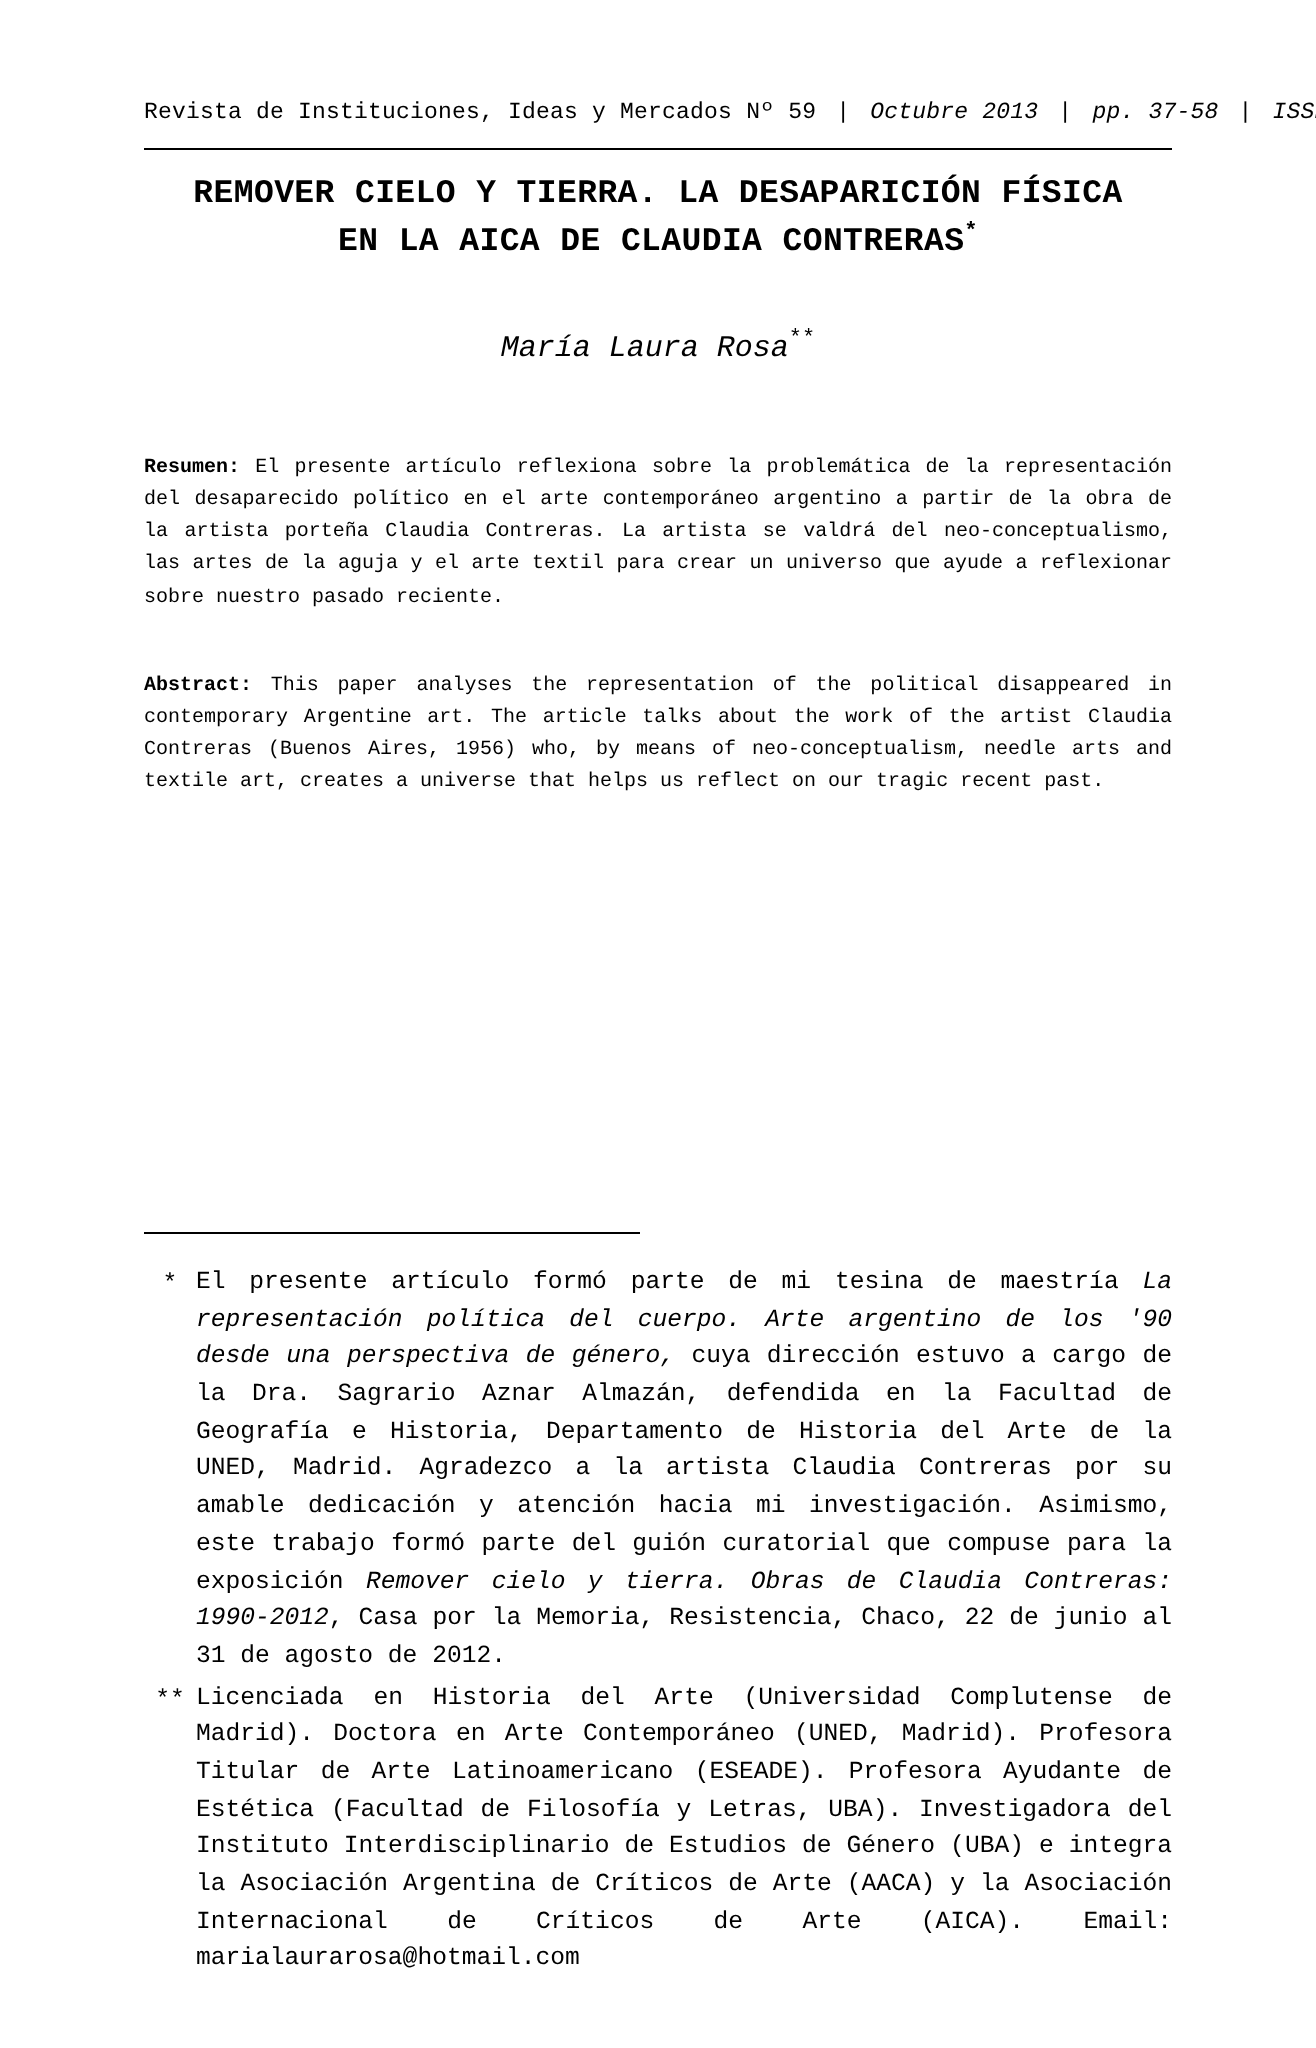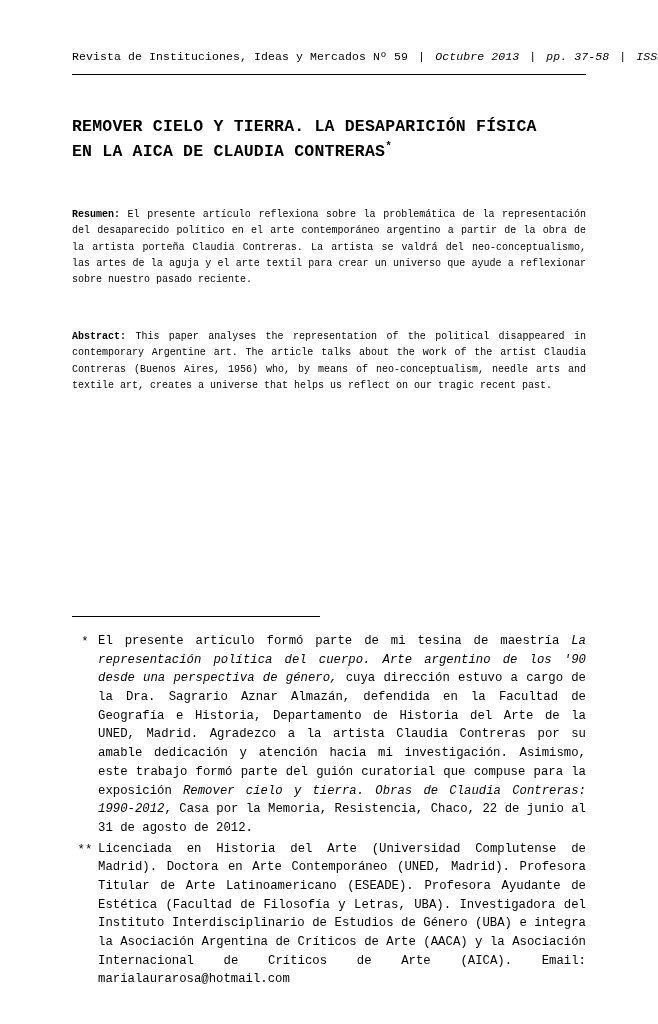"REMOVER CIELO Y TIERRA. LA" .title { margin-top: 40px -> 10px; text-align: none -> center }
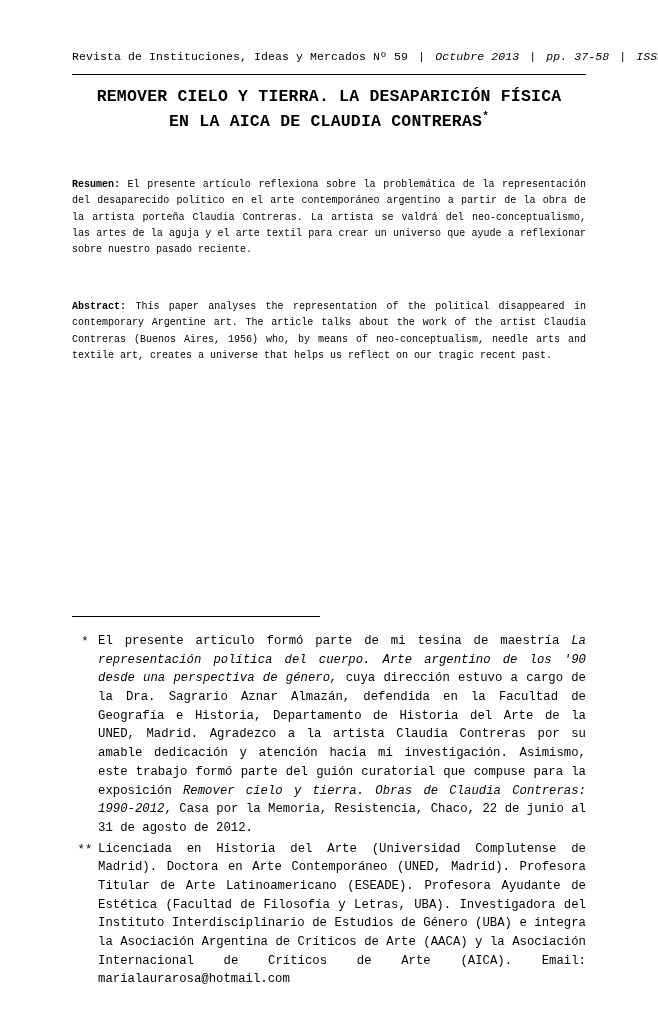"María Laura Rosa**" div.author { html: none -> <div> <span>María Laura Rosa</span><span>**</span> </div> }
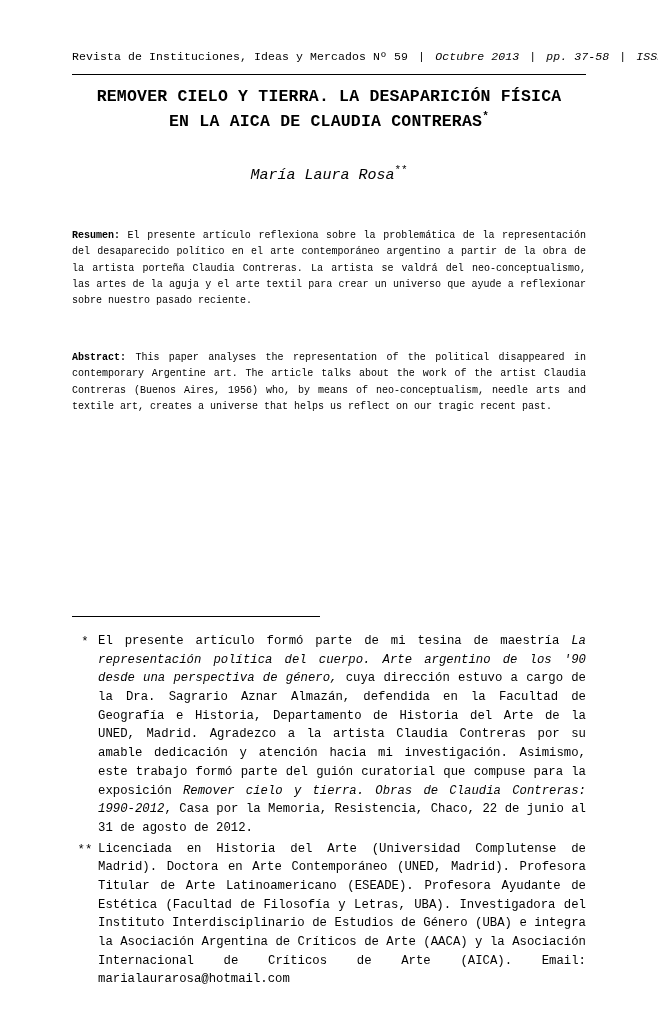"Abstract: This paper analyses the" .abs.second { margin-top: 41px -> 28px }
